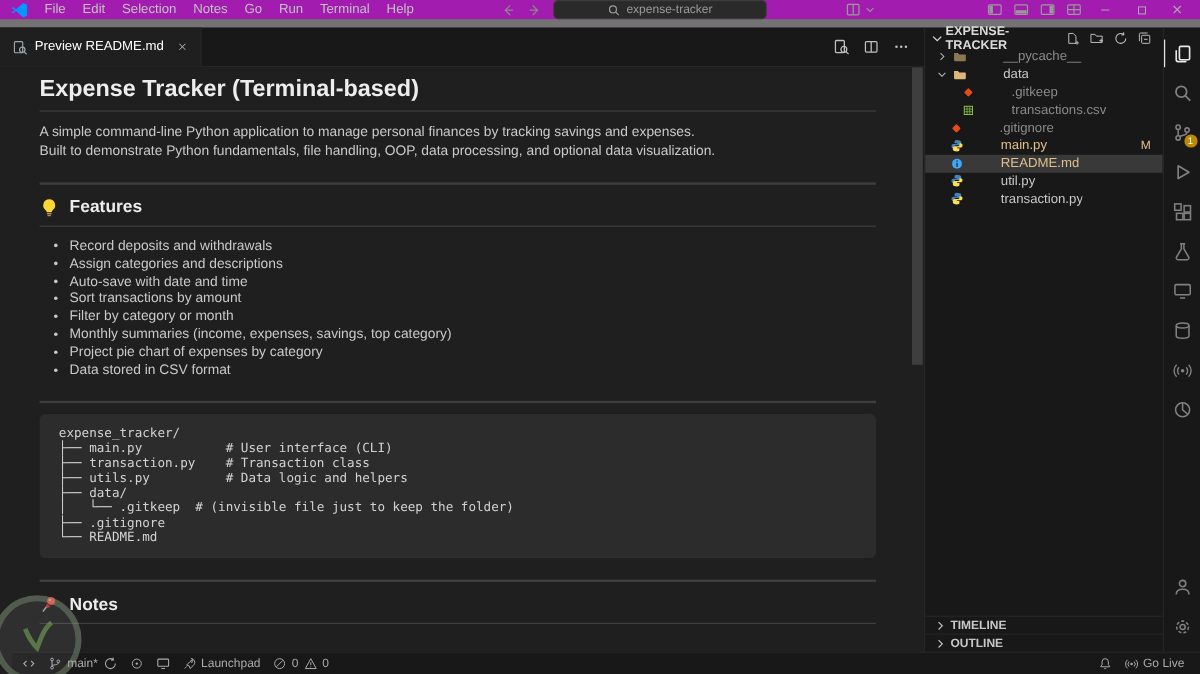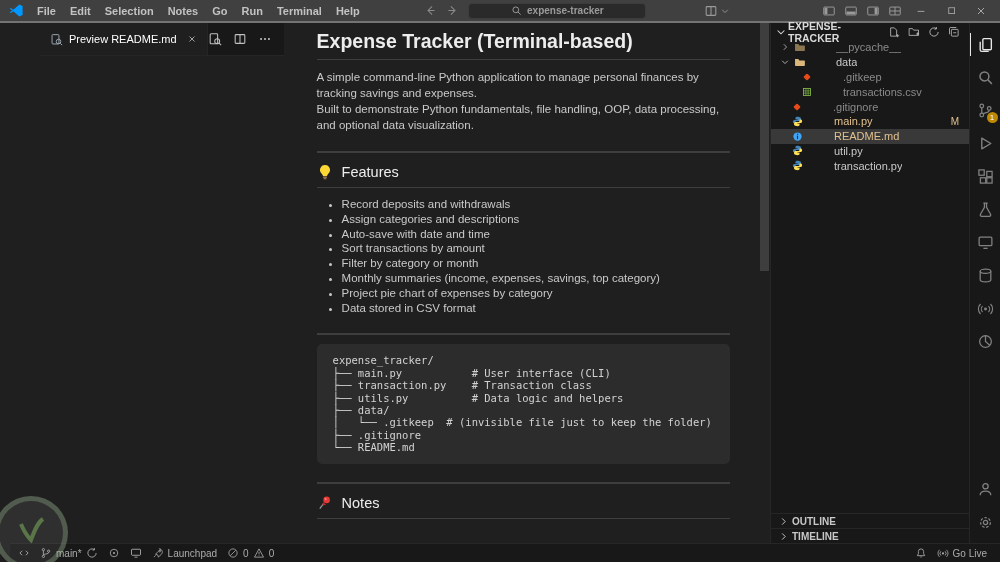"File" .titlebar { background: #404040 -> #a21caf; border-bottom: 2px solid #737373 -> 7px solid #737373; font-weight: bold -> none }
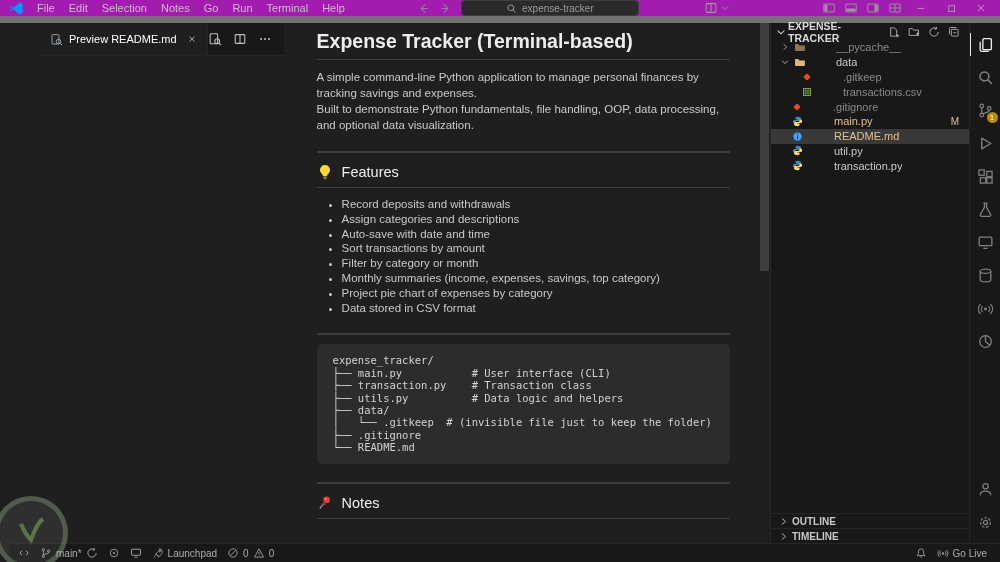"Preview README.md" .editor-col { flex-direction: none -> column; padding-left: 40px -> none }
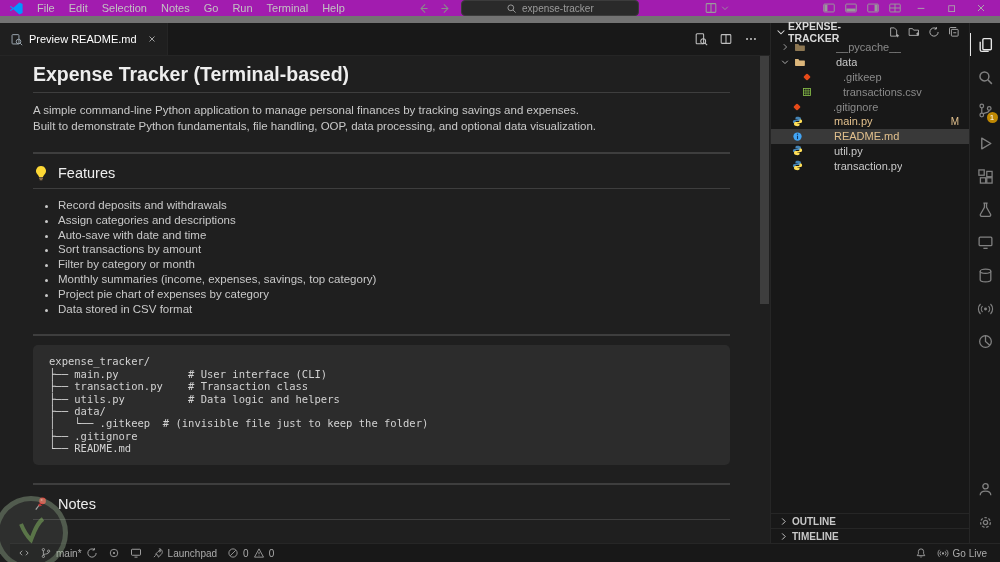"Features" .md h2 { font-weight: 400 -> 700 }
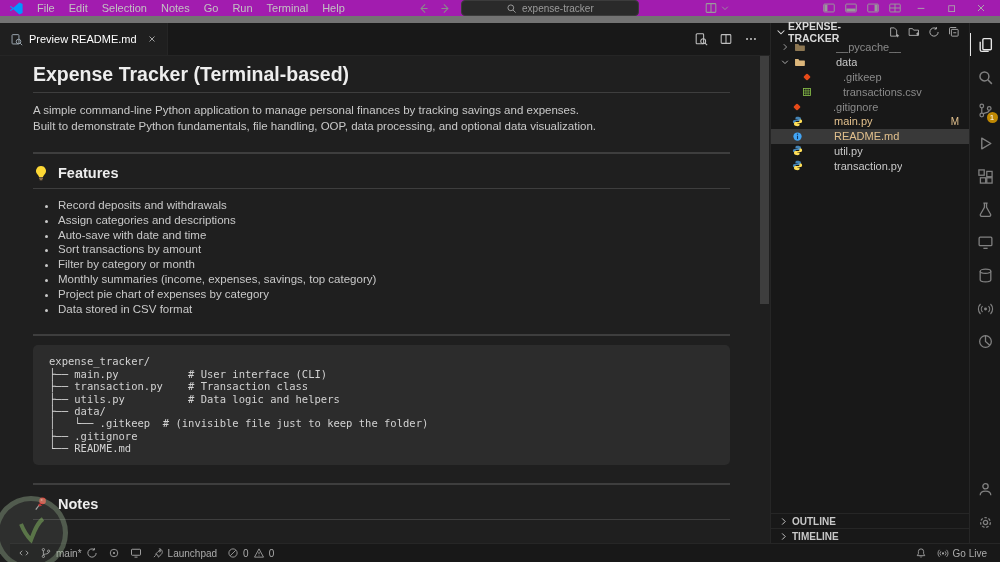"OUTLINE" div.panel-row { order: before "TIMELINE" -> after "TIMELINE" }
